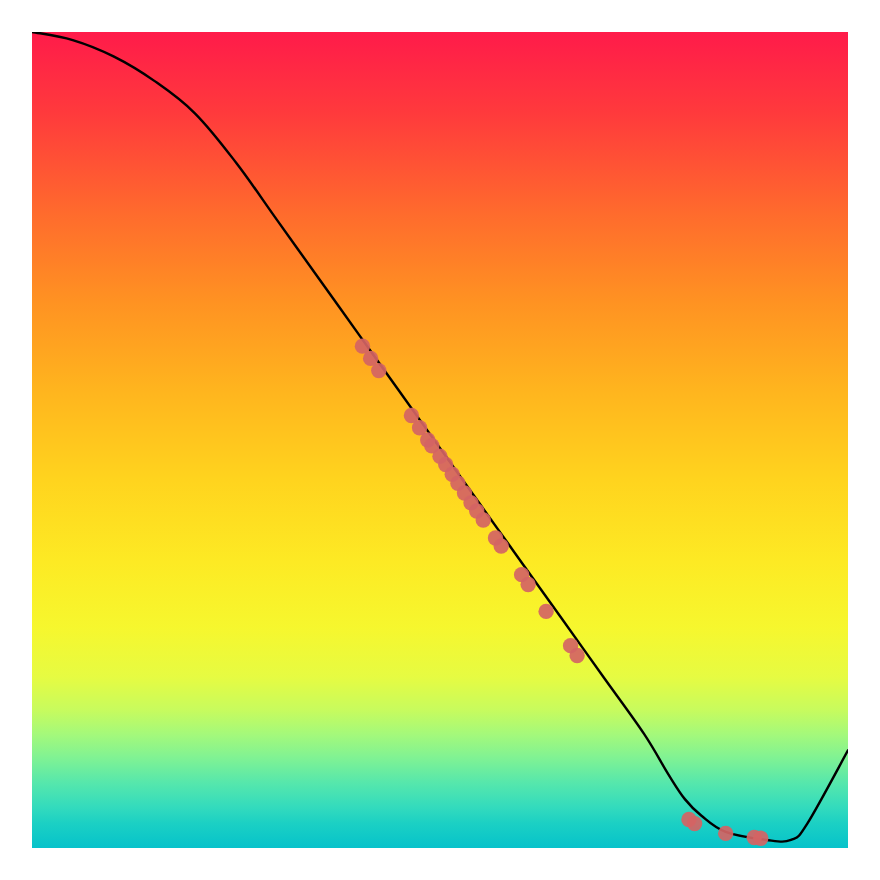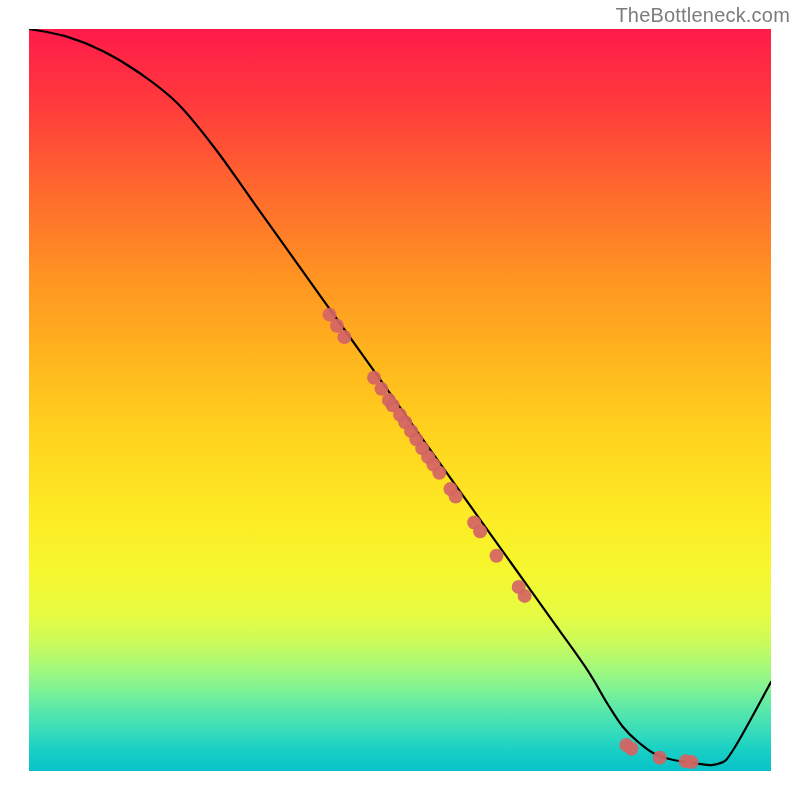"TheBottleneck.com" div.attribution { html: <div>TheBottleneck.com</div> -> none }
